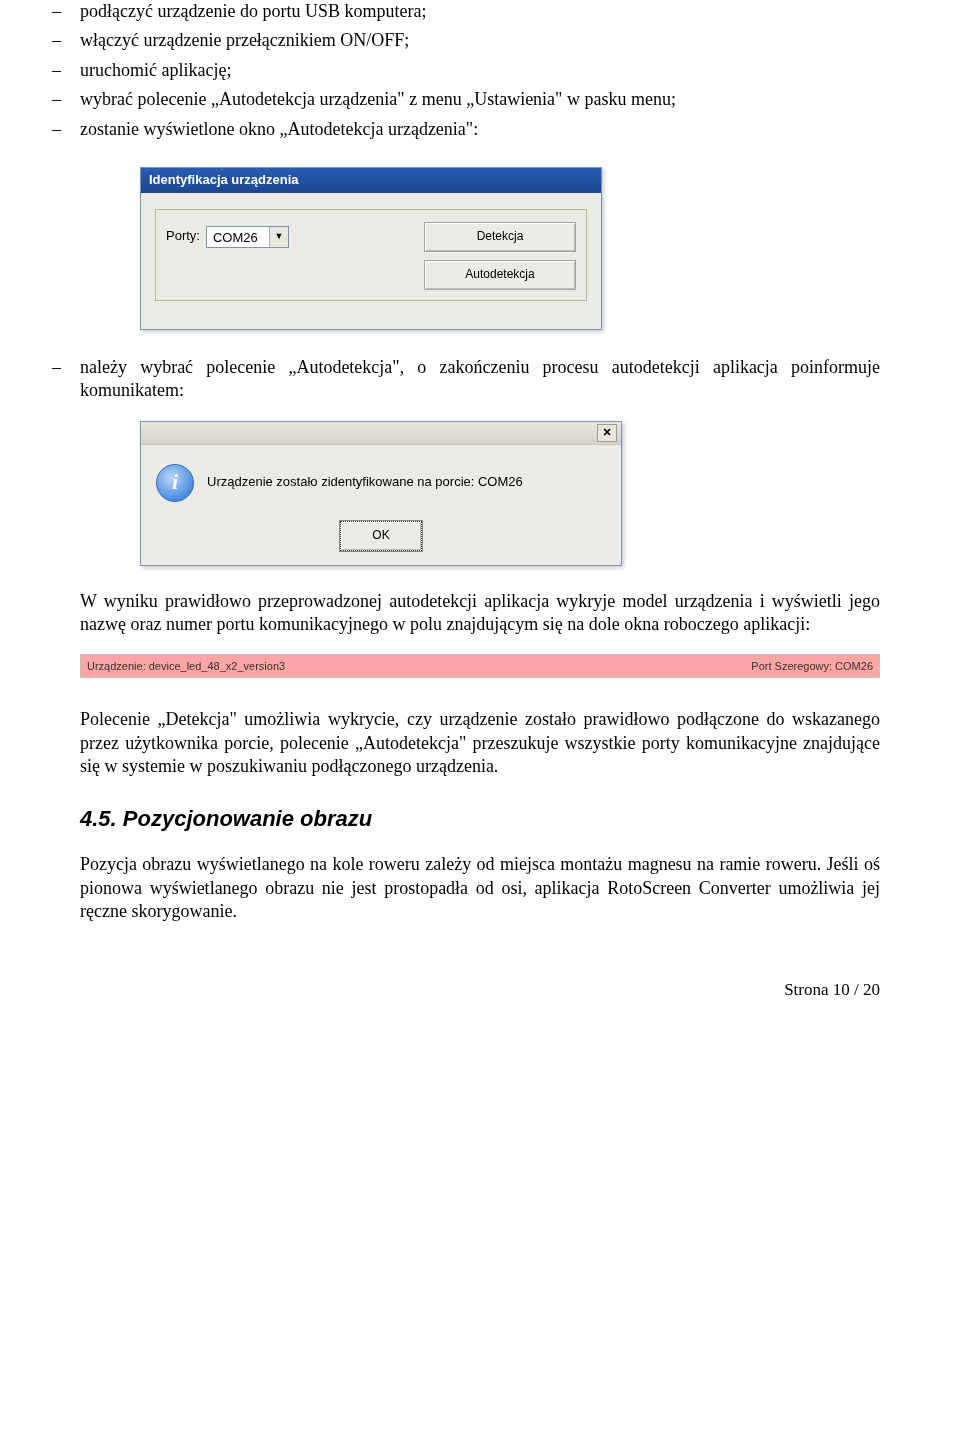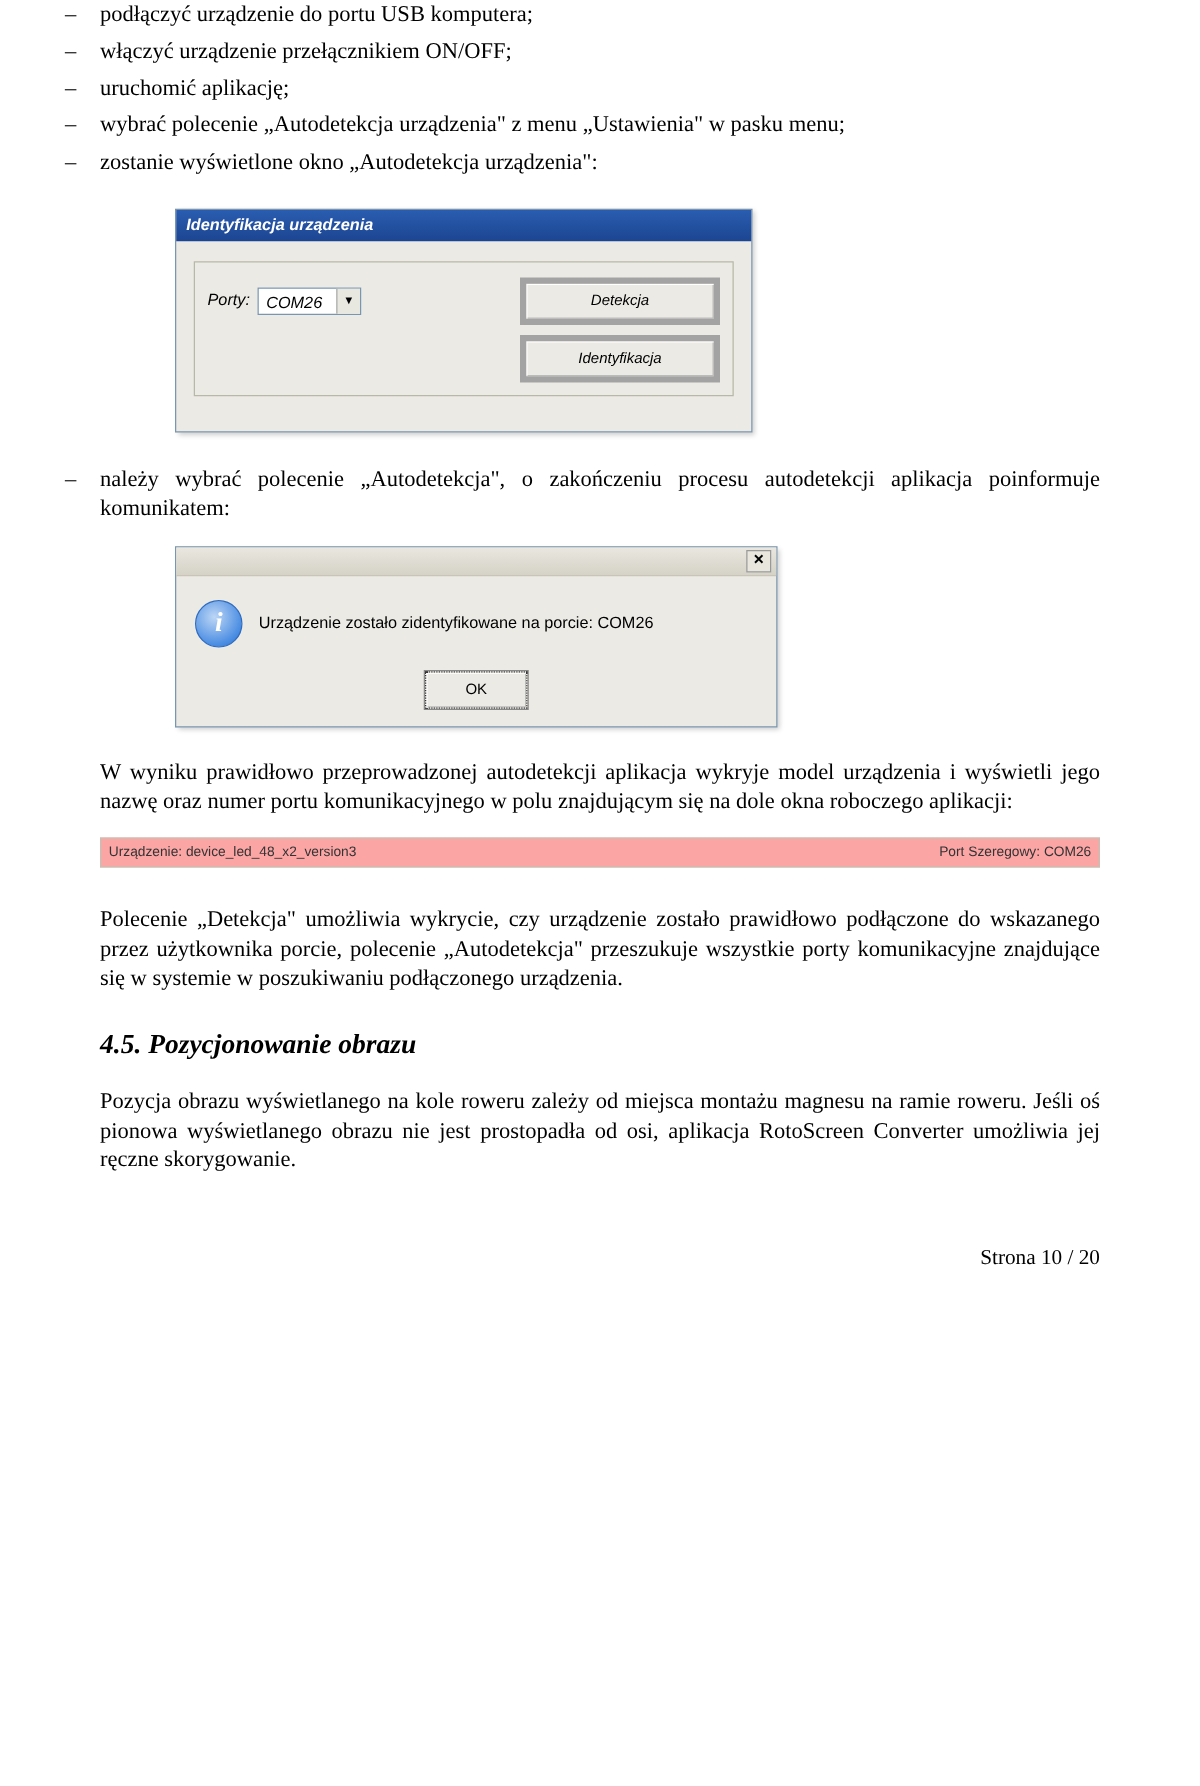"Identyfikacja urządzenia" .dialog1 { font-style: italic -> none }
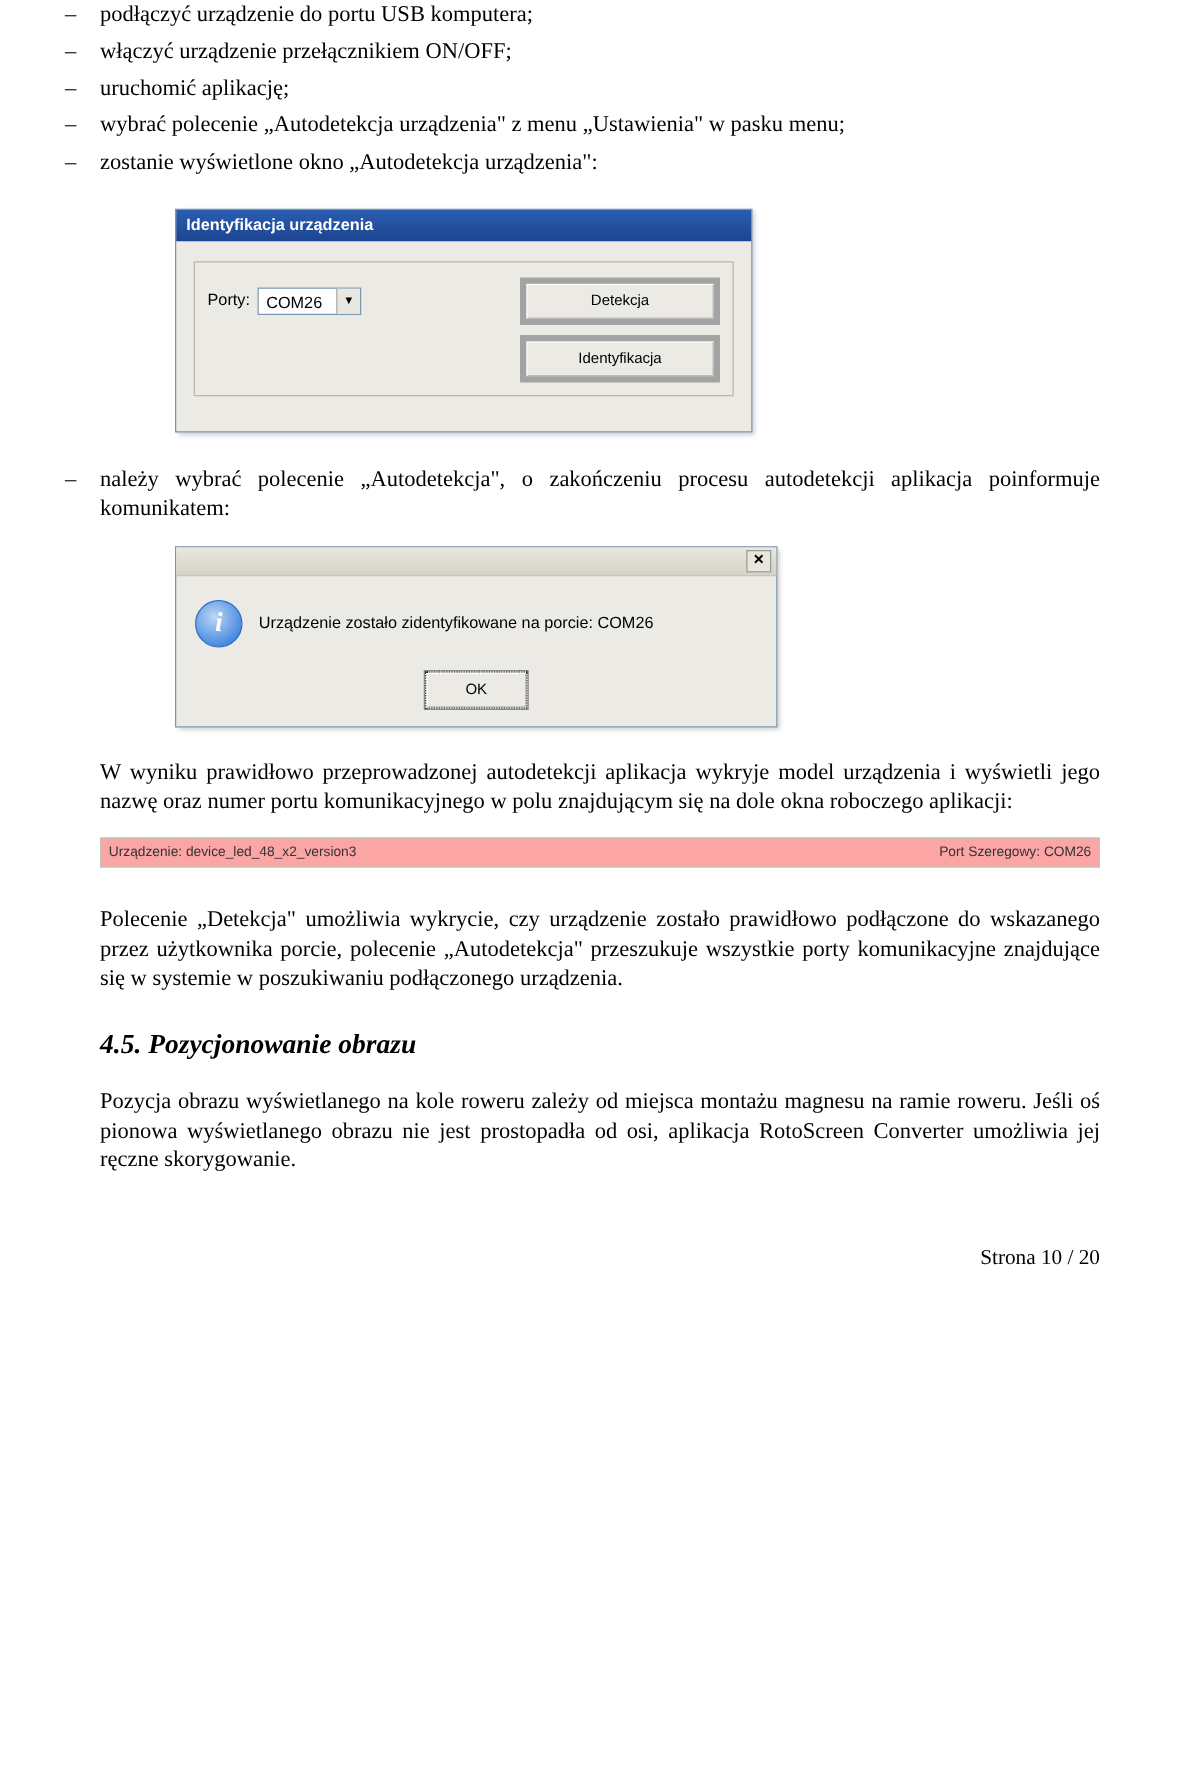"Detekcja" .winbtn { border: 5px solid #a3a3a3 -> 1px solid #a3a3a3 }
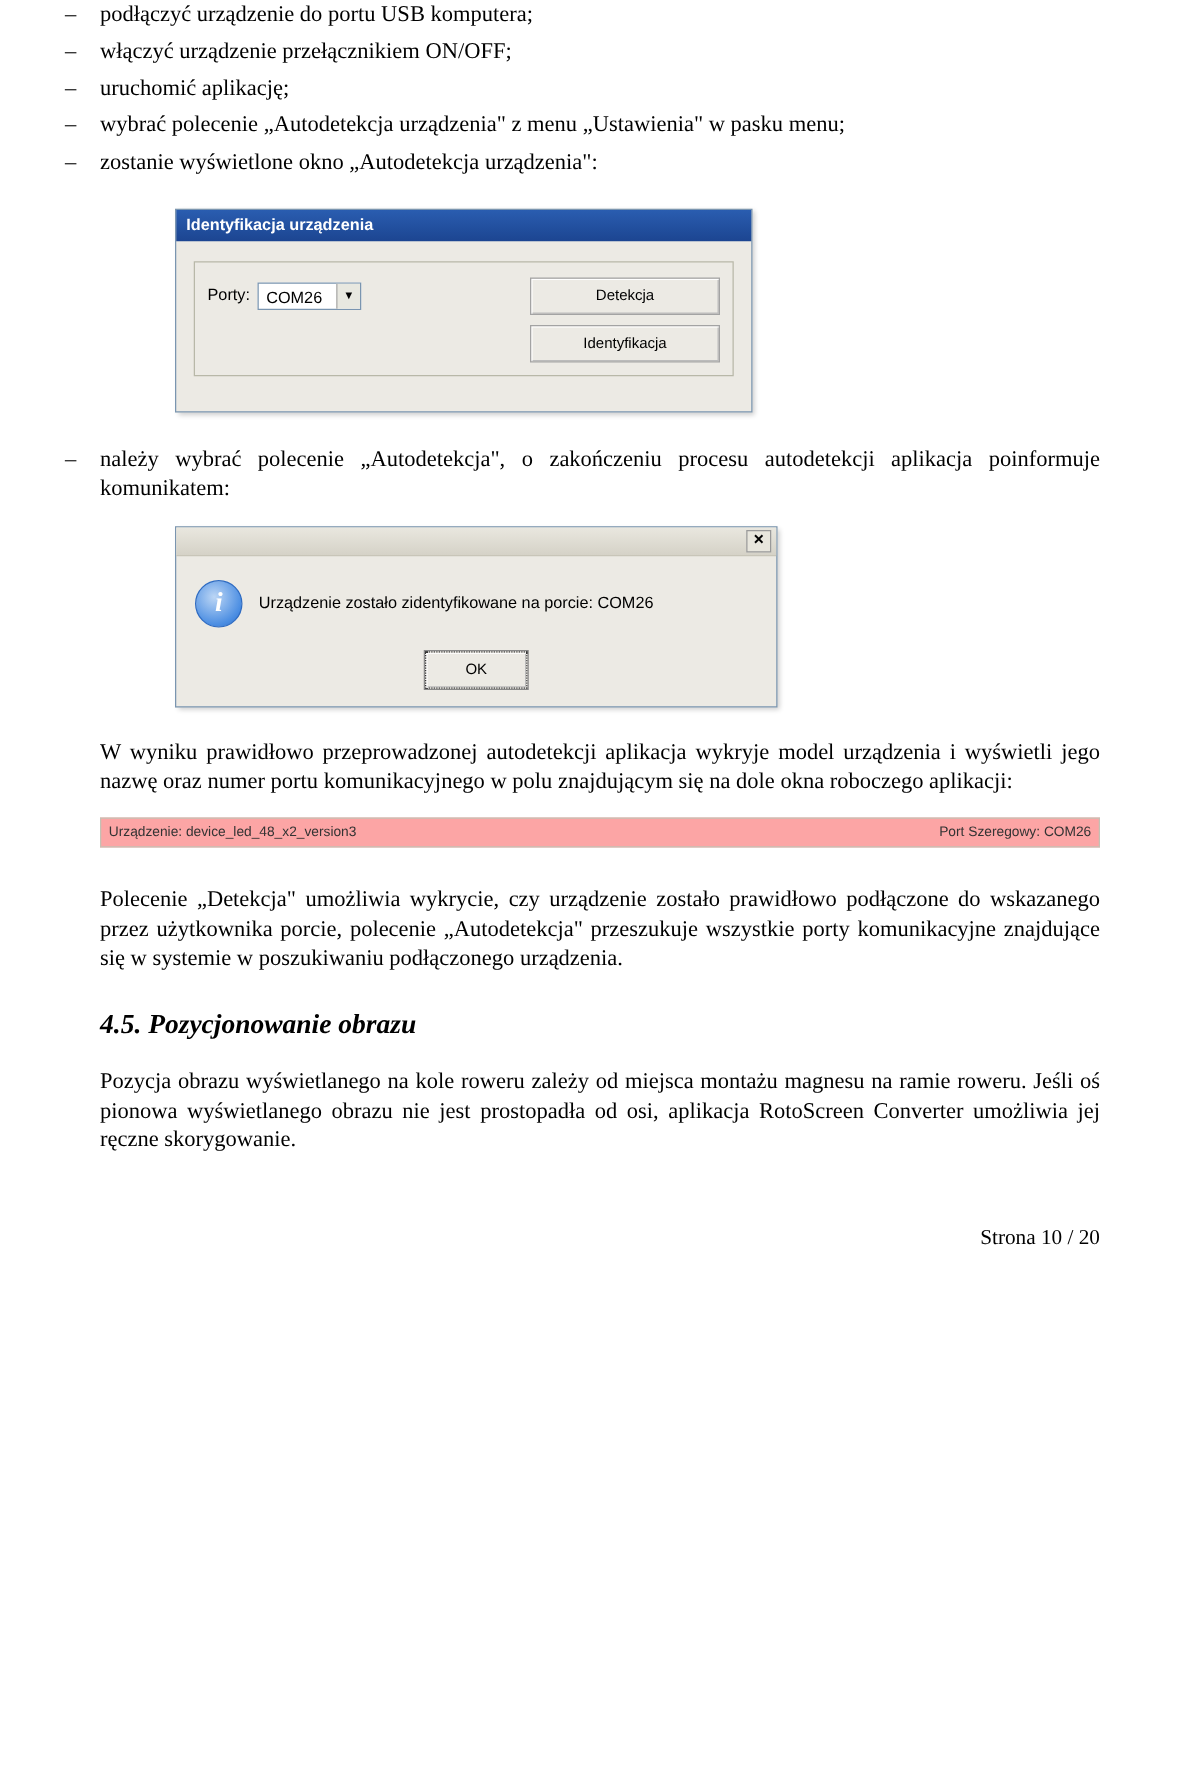"Identyfikacja" span { text: Identyfikacja -> Autodetekcja }
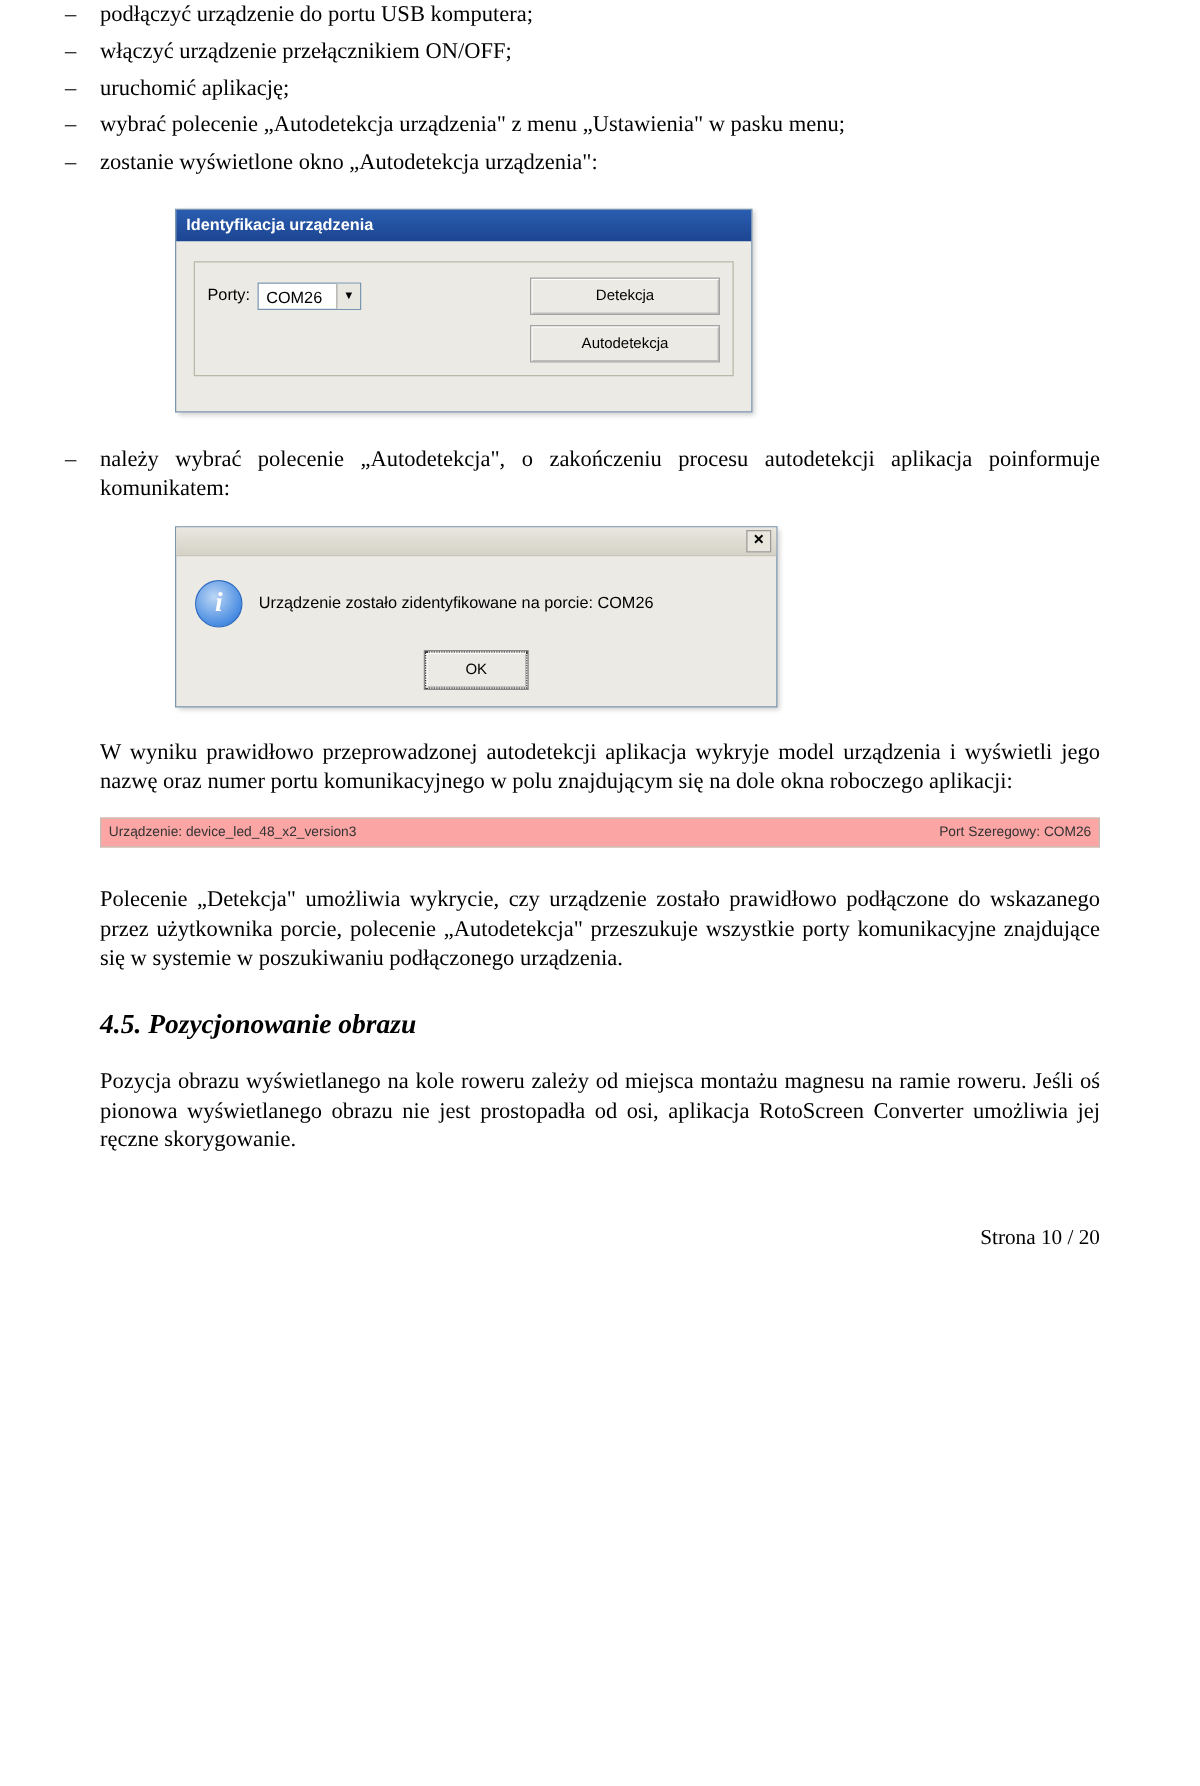"4.5. Pozycjonowanie obrazu" .heading { font-family: Liberation Serif, serif -> Liberation Sans, sans-serif }
